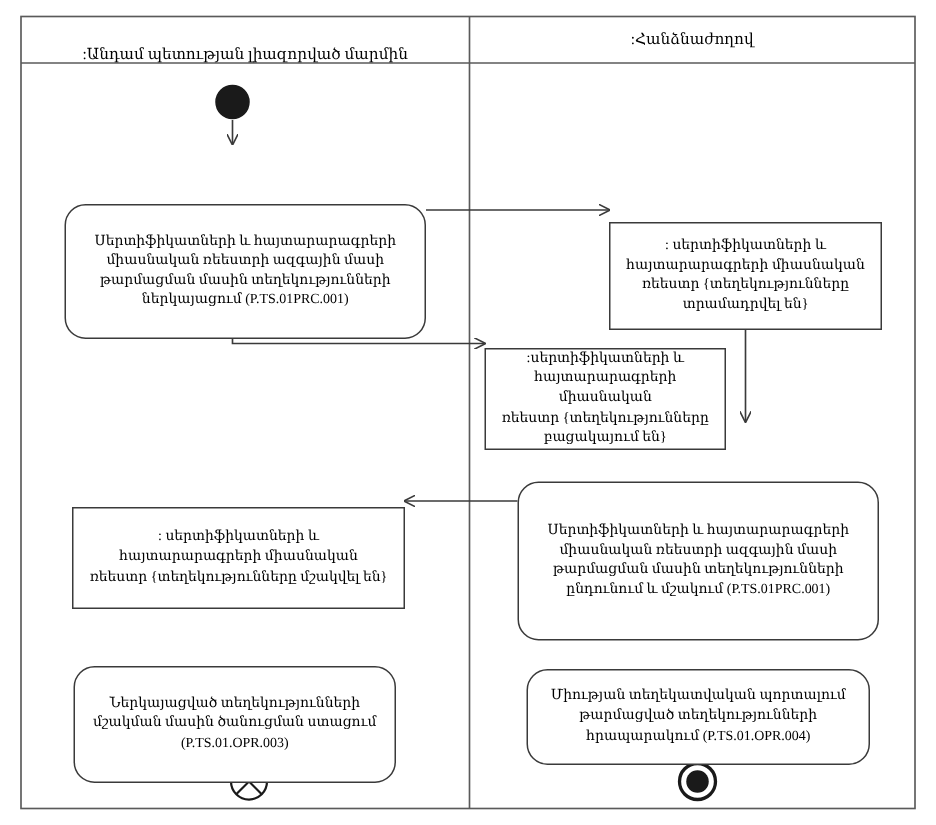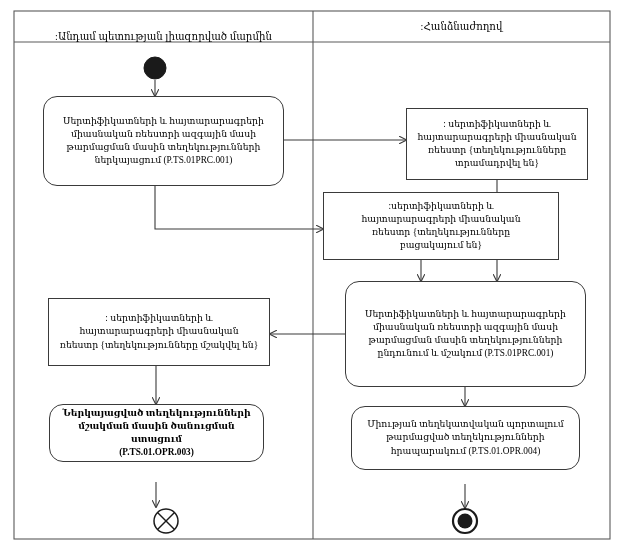"Սերտիֆիկատների և հայտարարագրերի" .node { margin-top: none -> 40px }
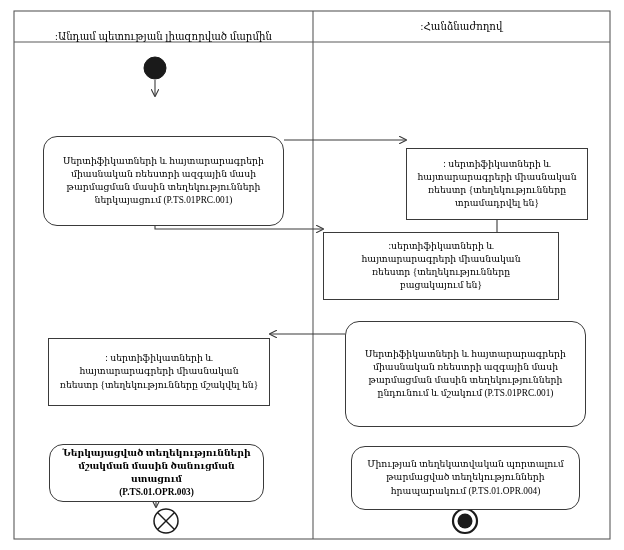":սերտիֆիկատների և" div.node { width: 236px -> 161px }
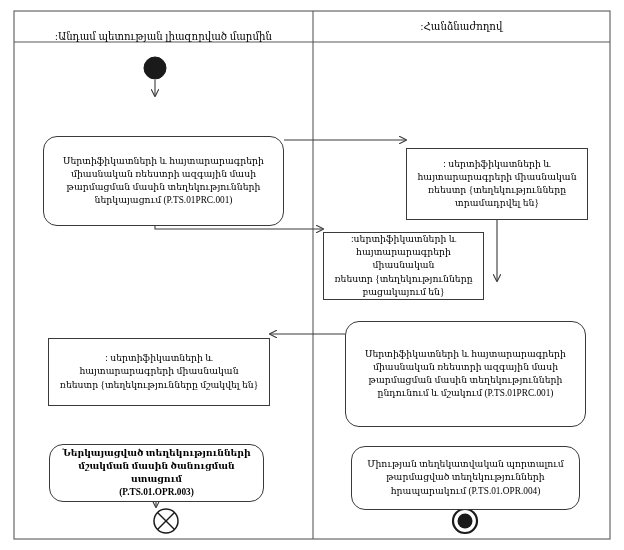"Ներկայացված տեղեկությունների" div.node { font-weight: bold -> none; height: 58px -> 78px }
